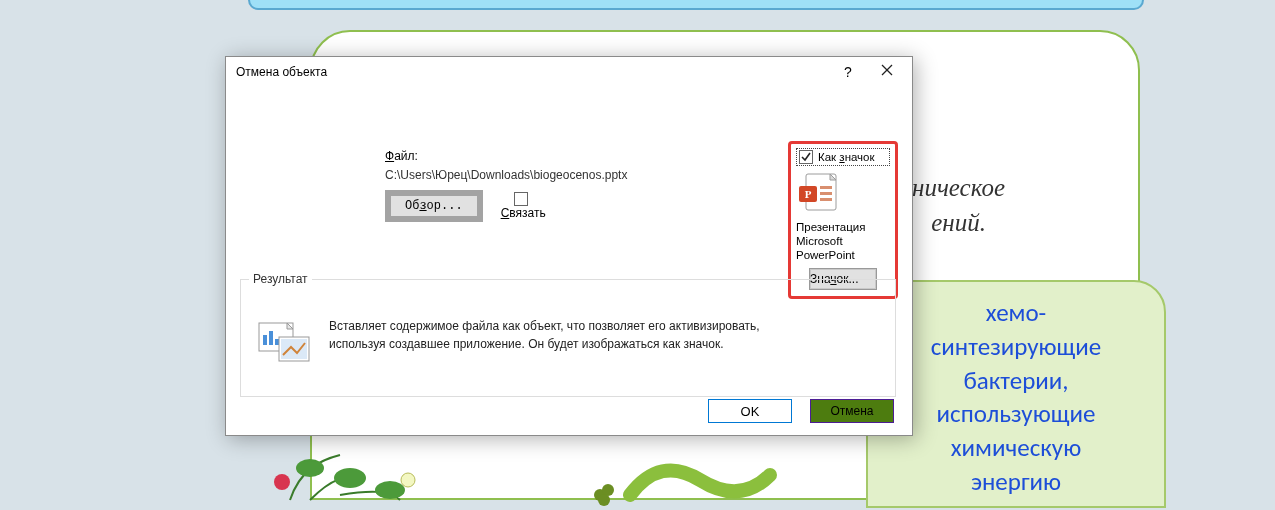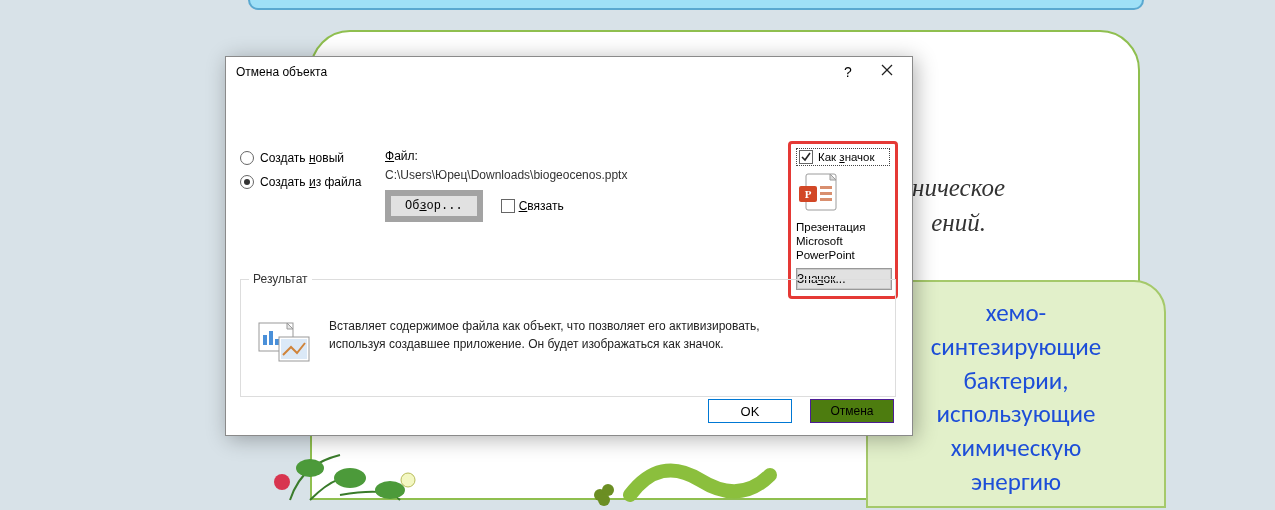"Создать новый" div.radio-col { html: <div> <div> <span></span> <span> <span>Создать</span> <span> </span><span>н</span><span>овый</span> </span> </div> <div> <span> <span></span> </span> <span> <span>Создать</span> <span> </span><span>и</span><span>з файла</span> </span> </div> </div> -> none }
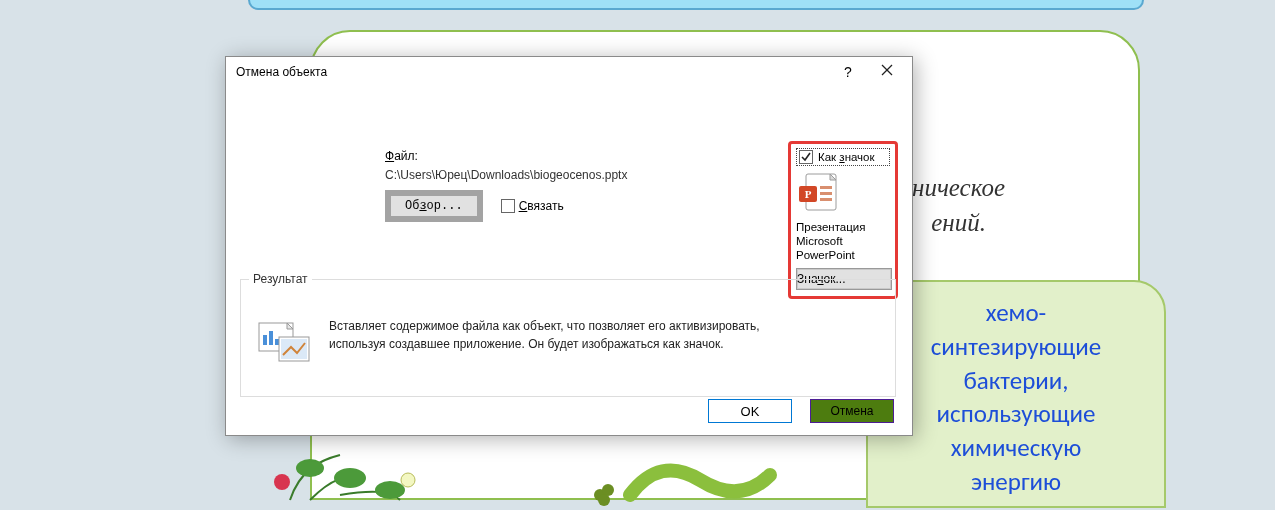"Связать" .link-check { flex-direction: none -> column }
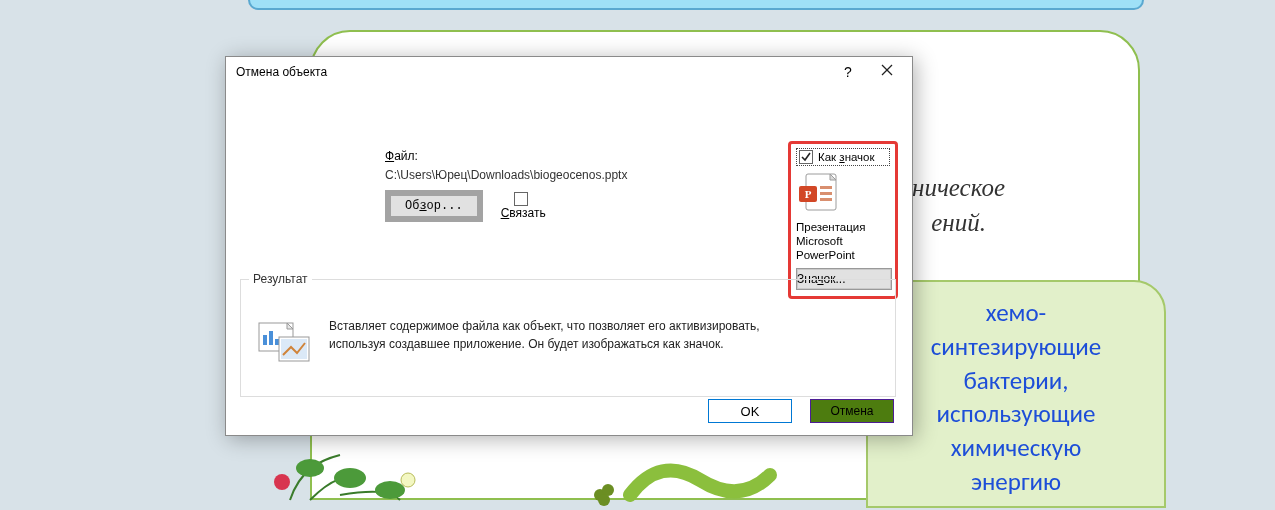"Значок..." .icon-panel .btn-sel { width: 96px -> 68px }
